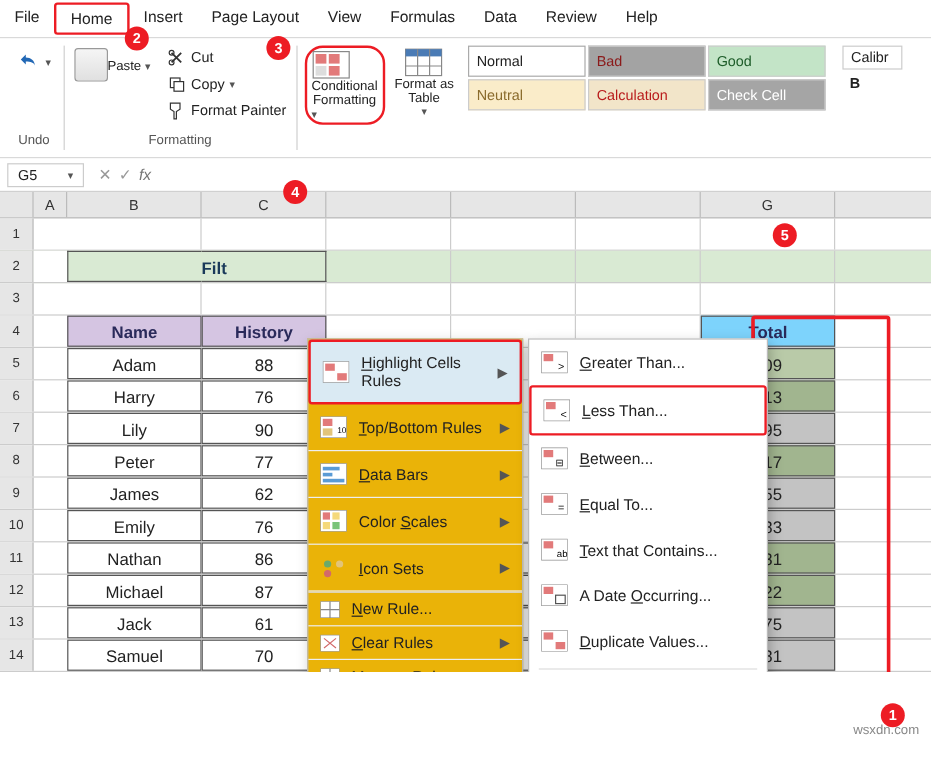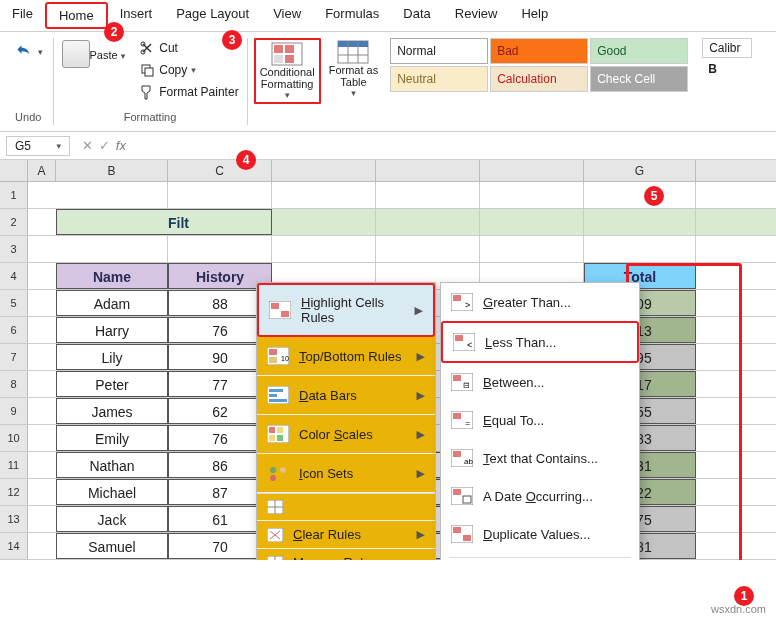"Bad" .s-bad { background: #f97316 -> #a3a3a3 }
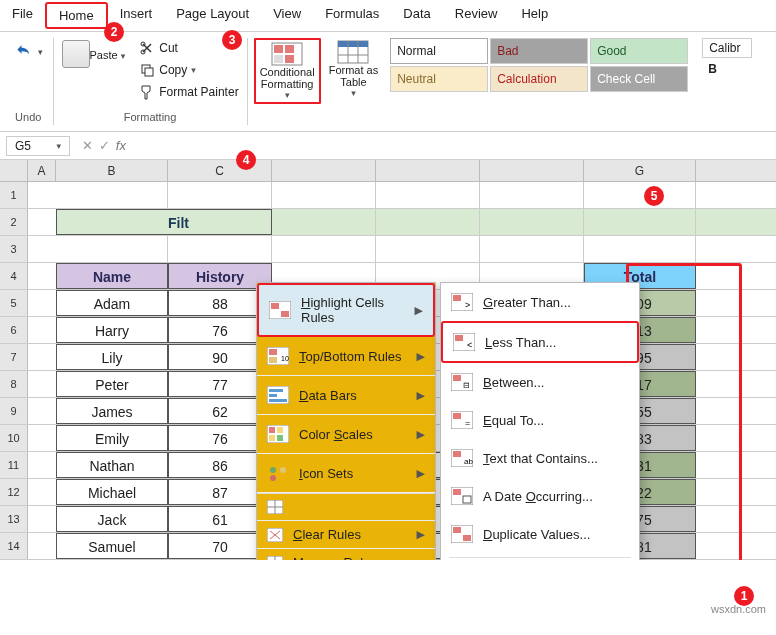"Conditional" .cf-block { align-items: center -> flex-start; border-radius: 1px -> 15px }
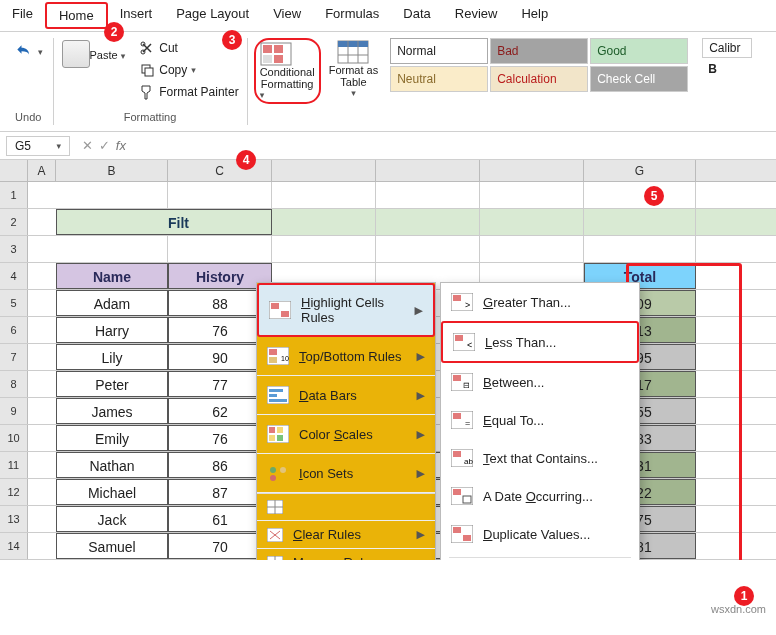"New Rule..." span.mi-label { html: none -> <span><span>N</span>ew Rule...</span> }
